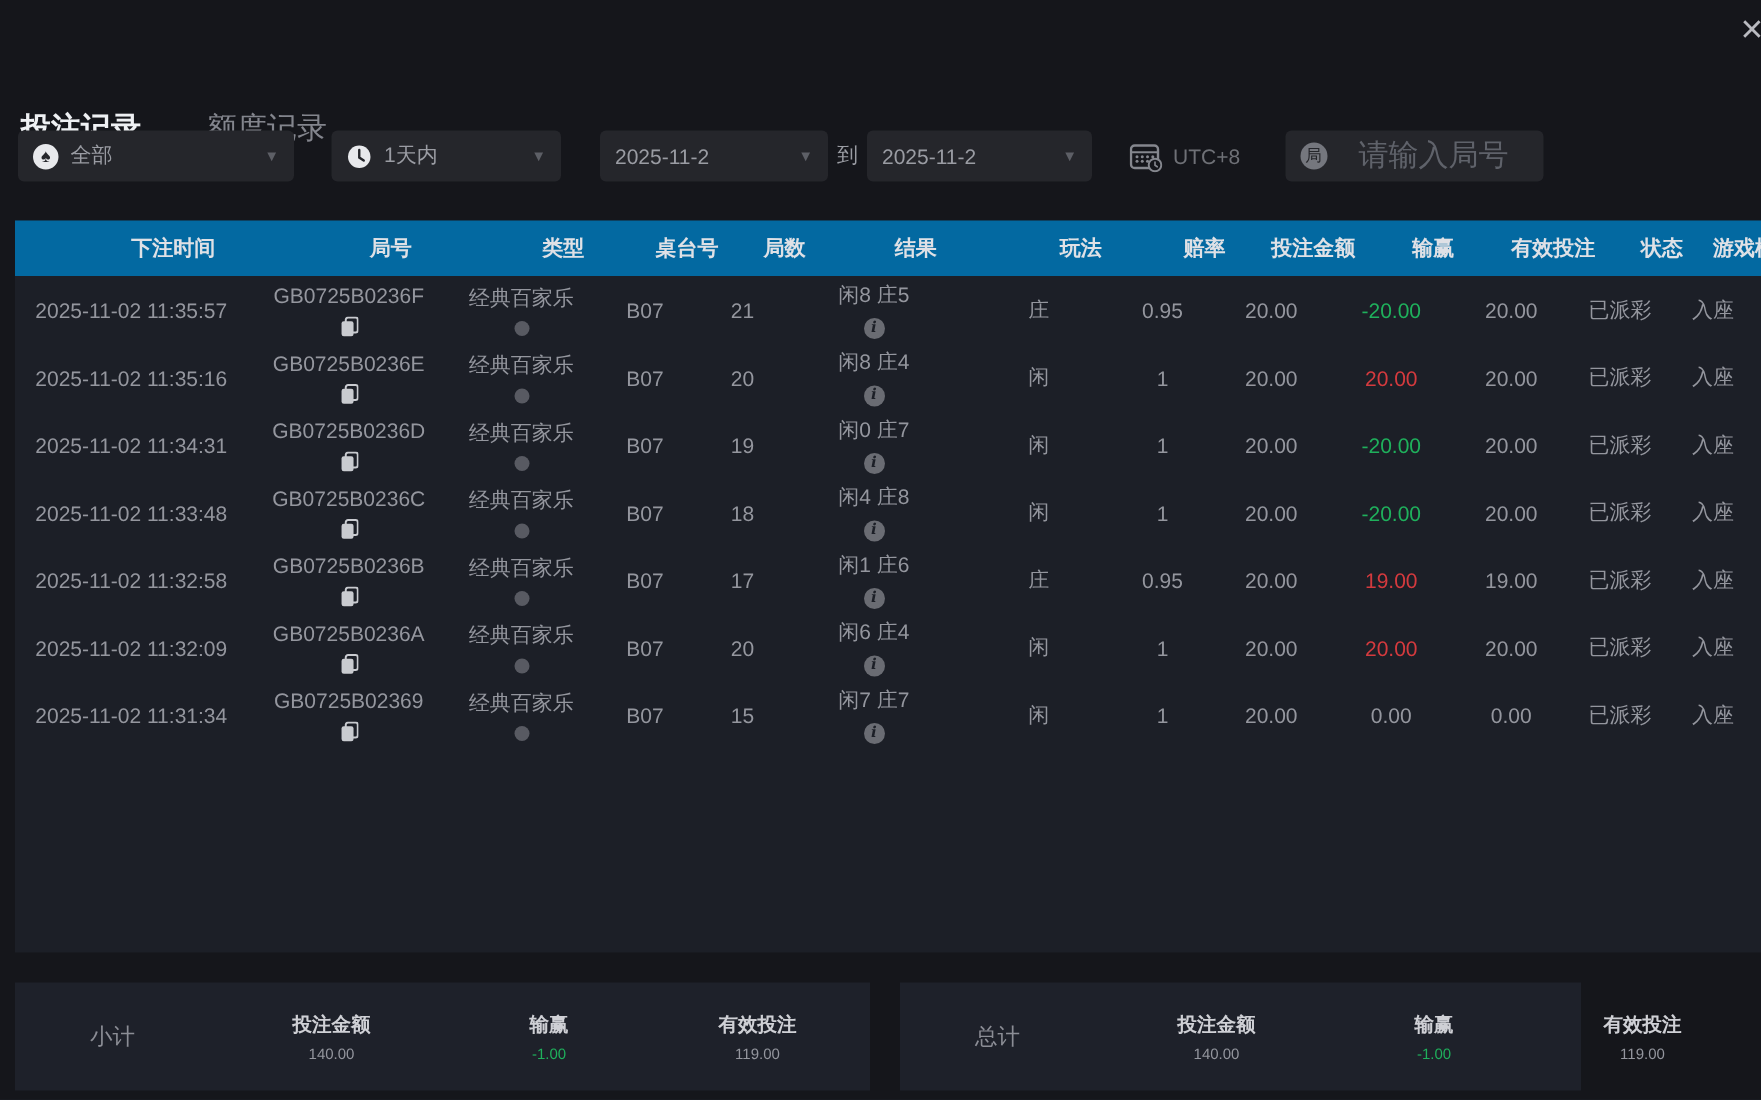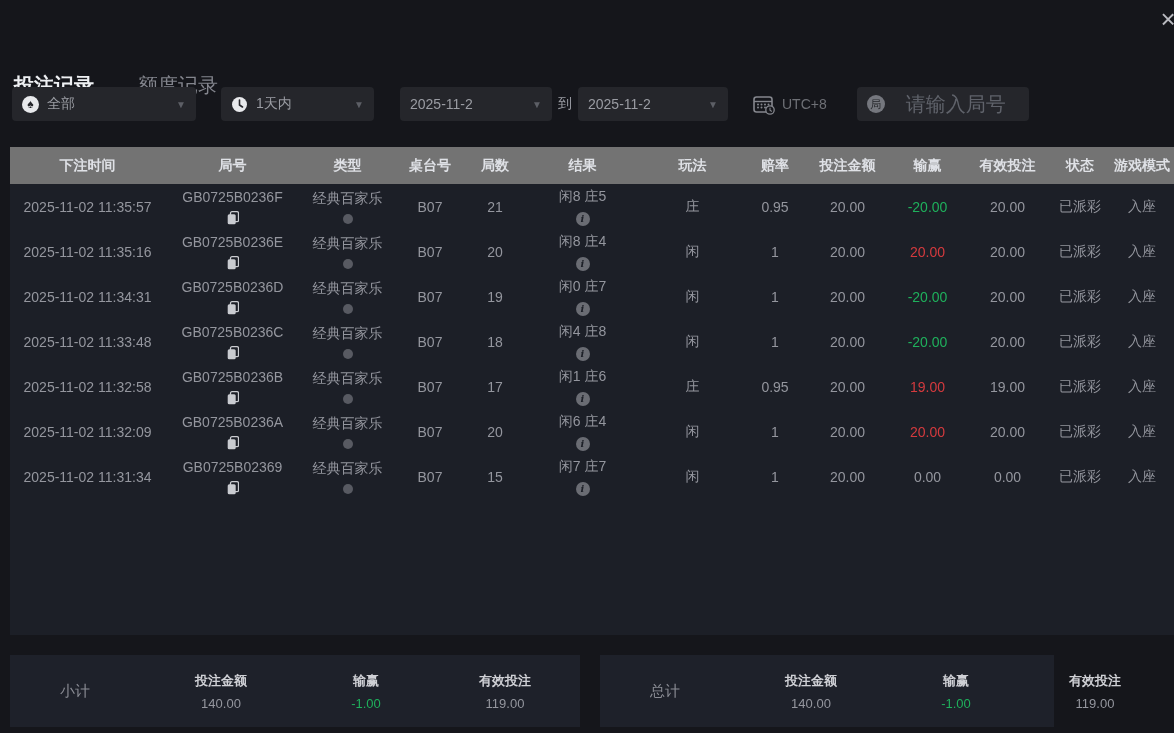"下注时间" .thead { background: #737373 -> #0369a1; padding-left: none -> 28px }
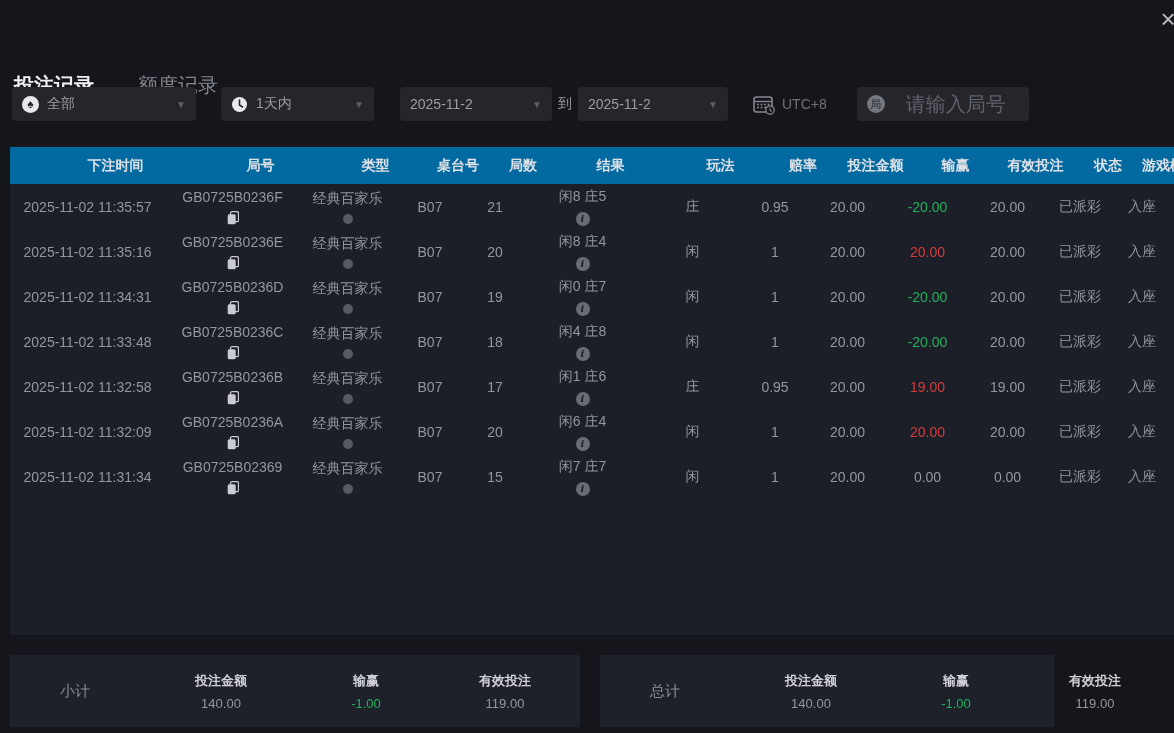"140.00" .sum-col .v { font-size: 13px -> 10px }
